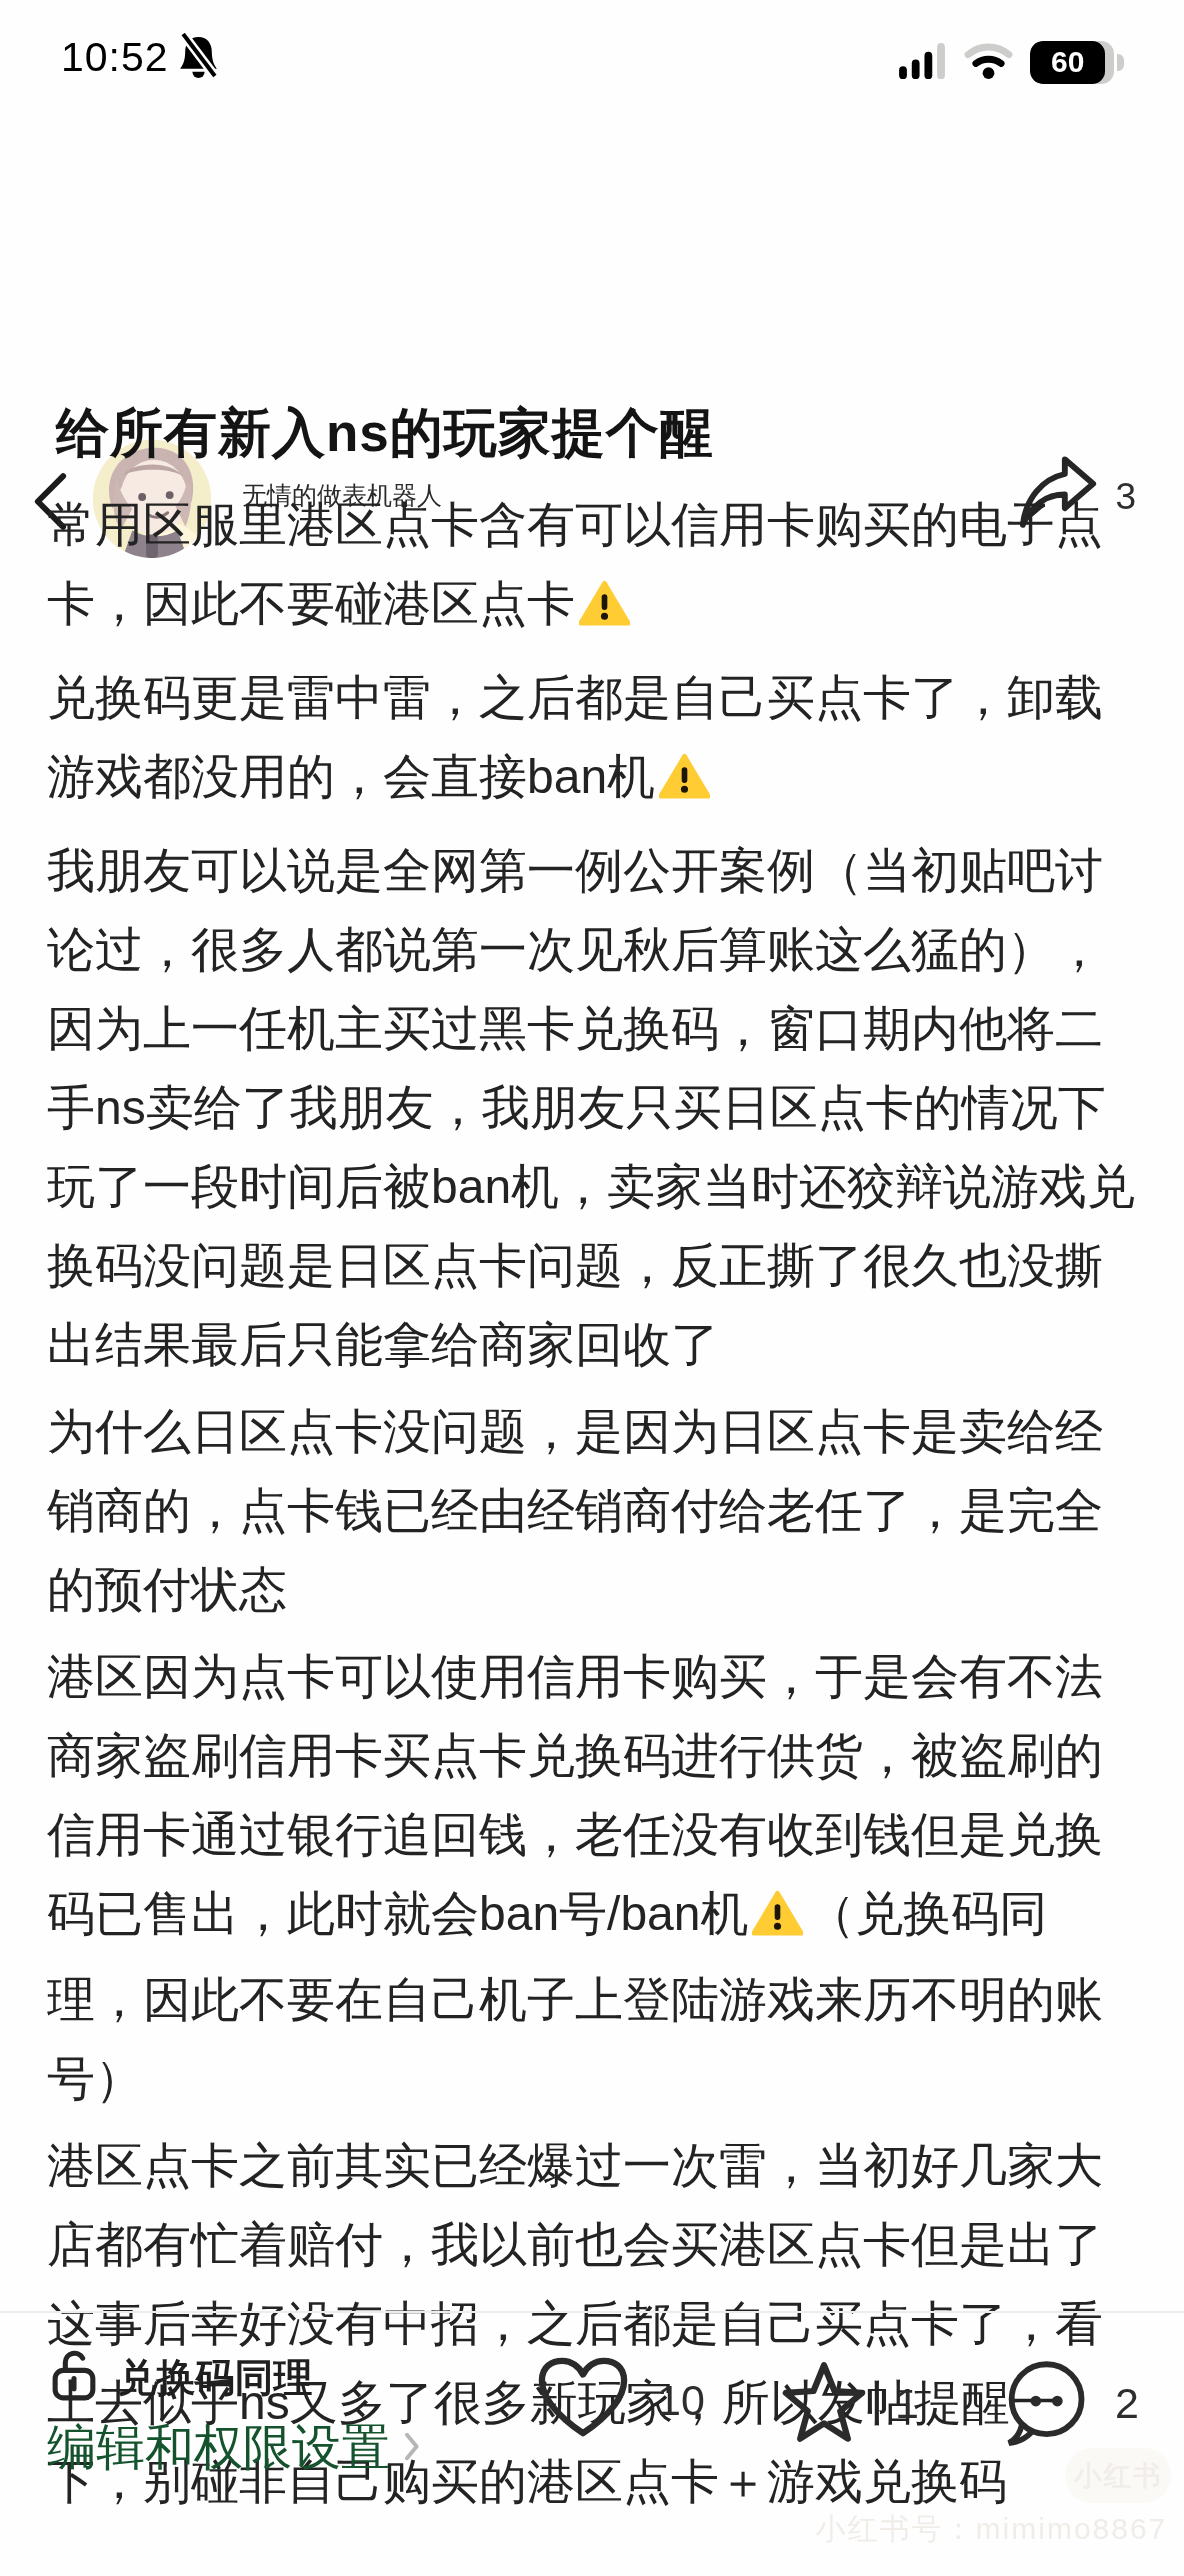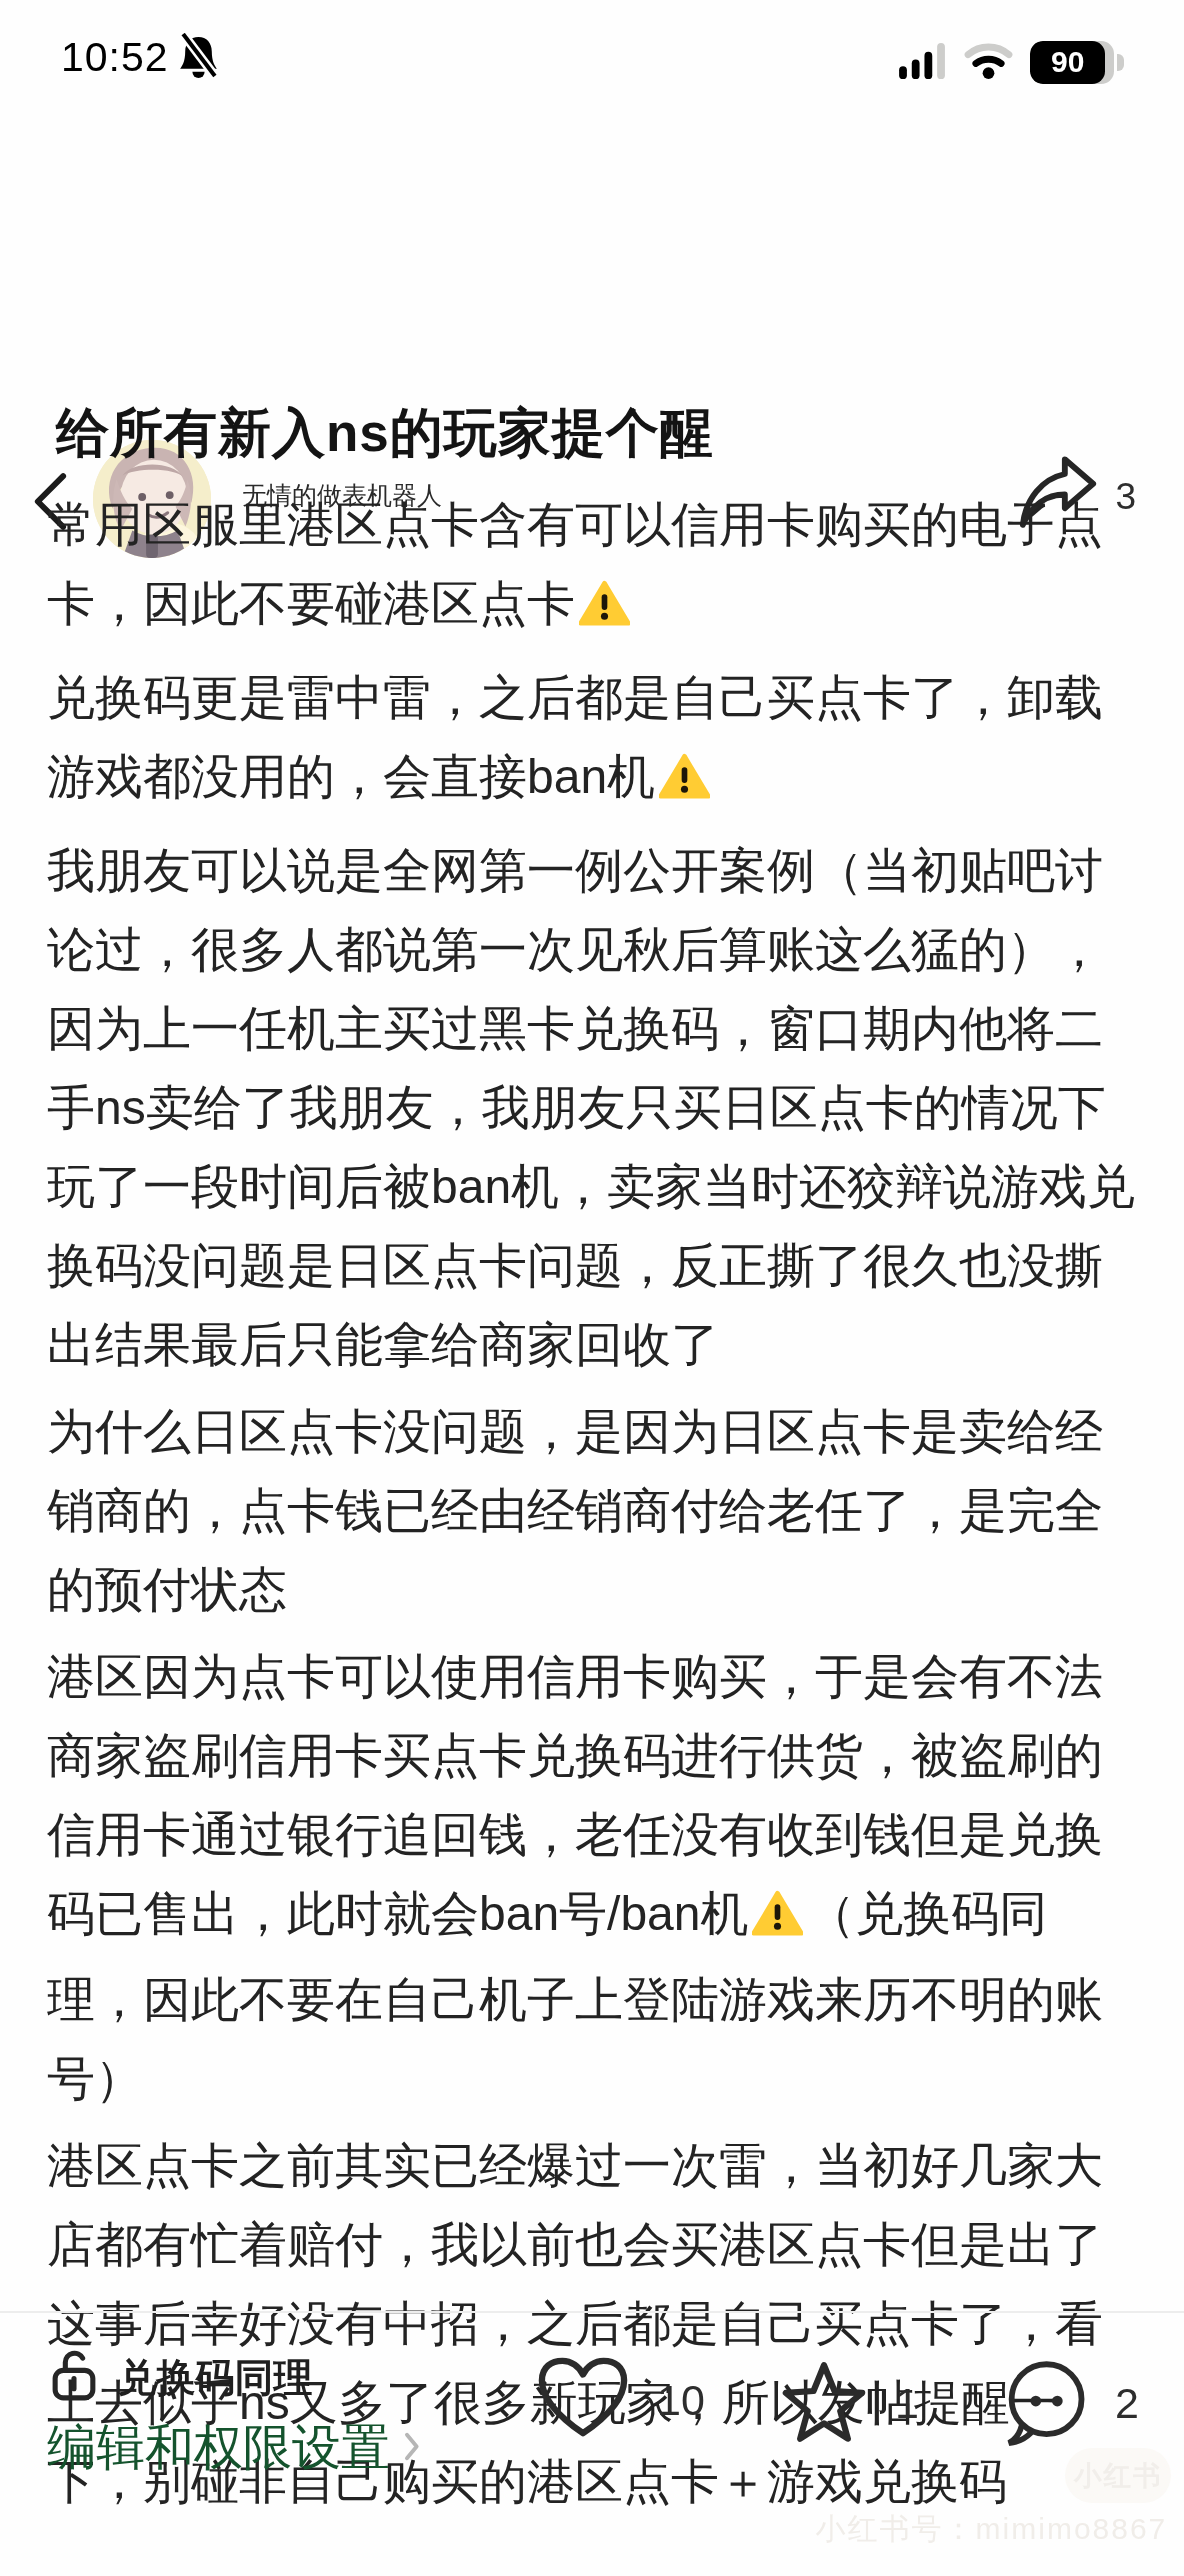"90" span.battery-fill { text: 90 -> 60 }
